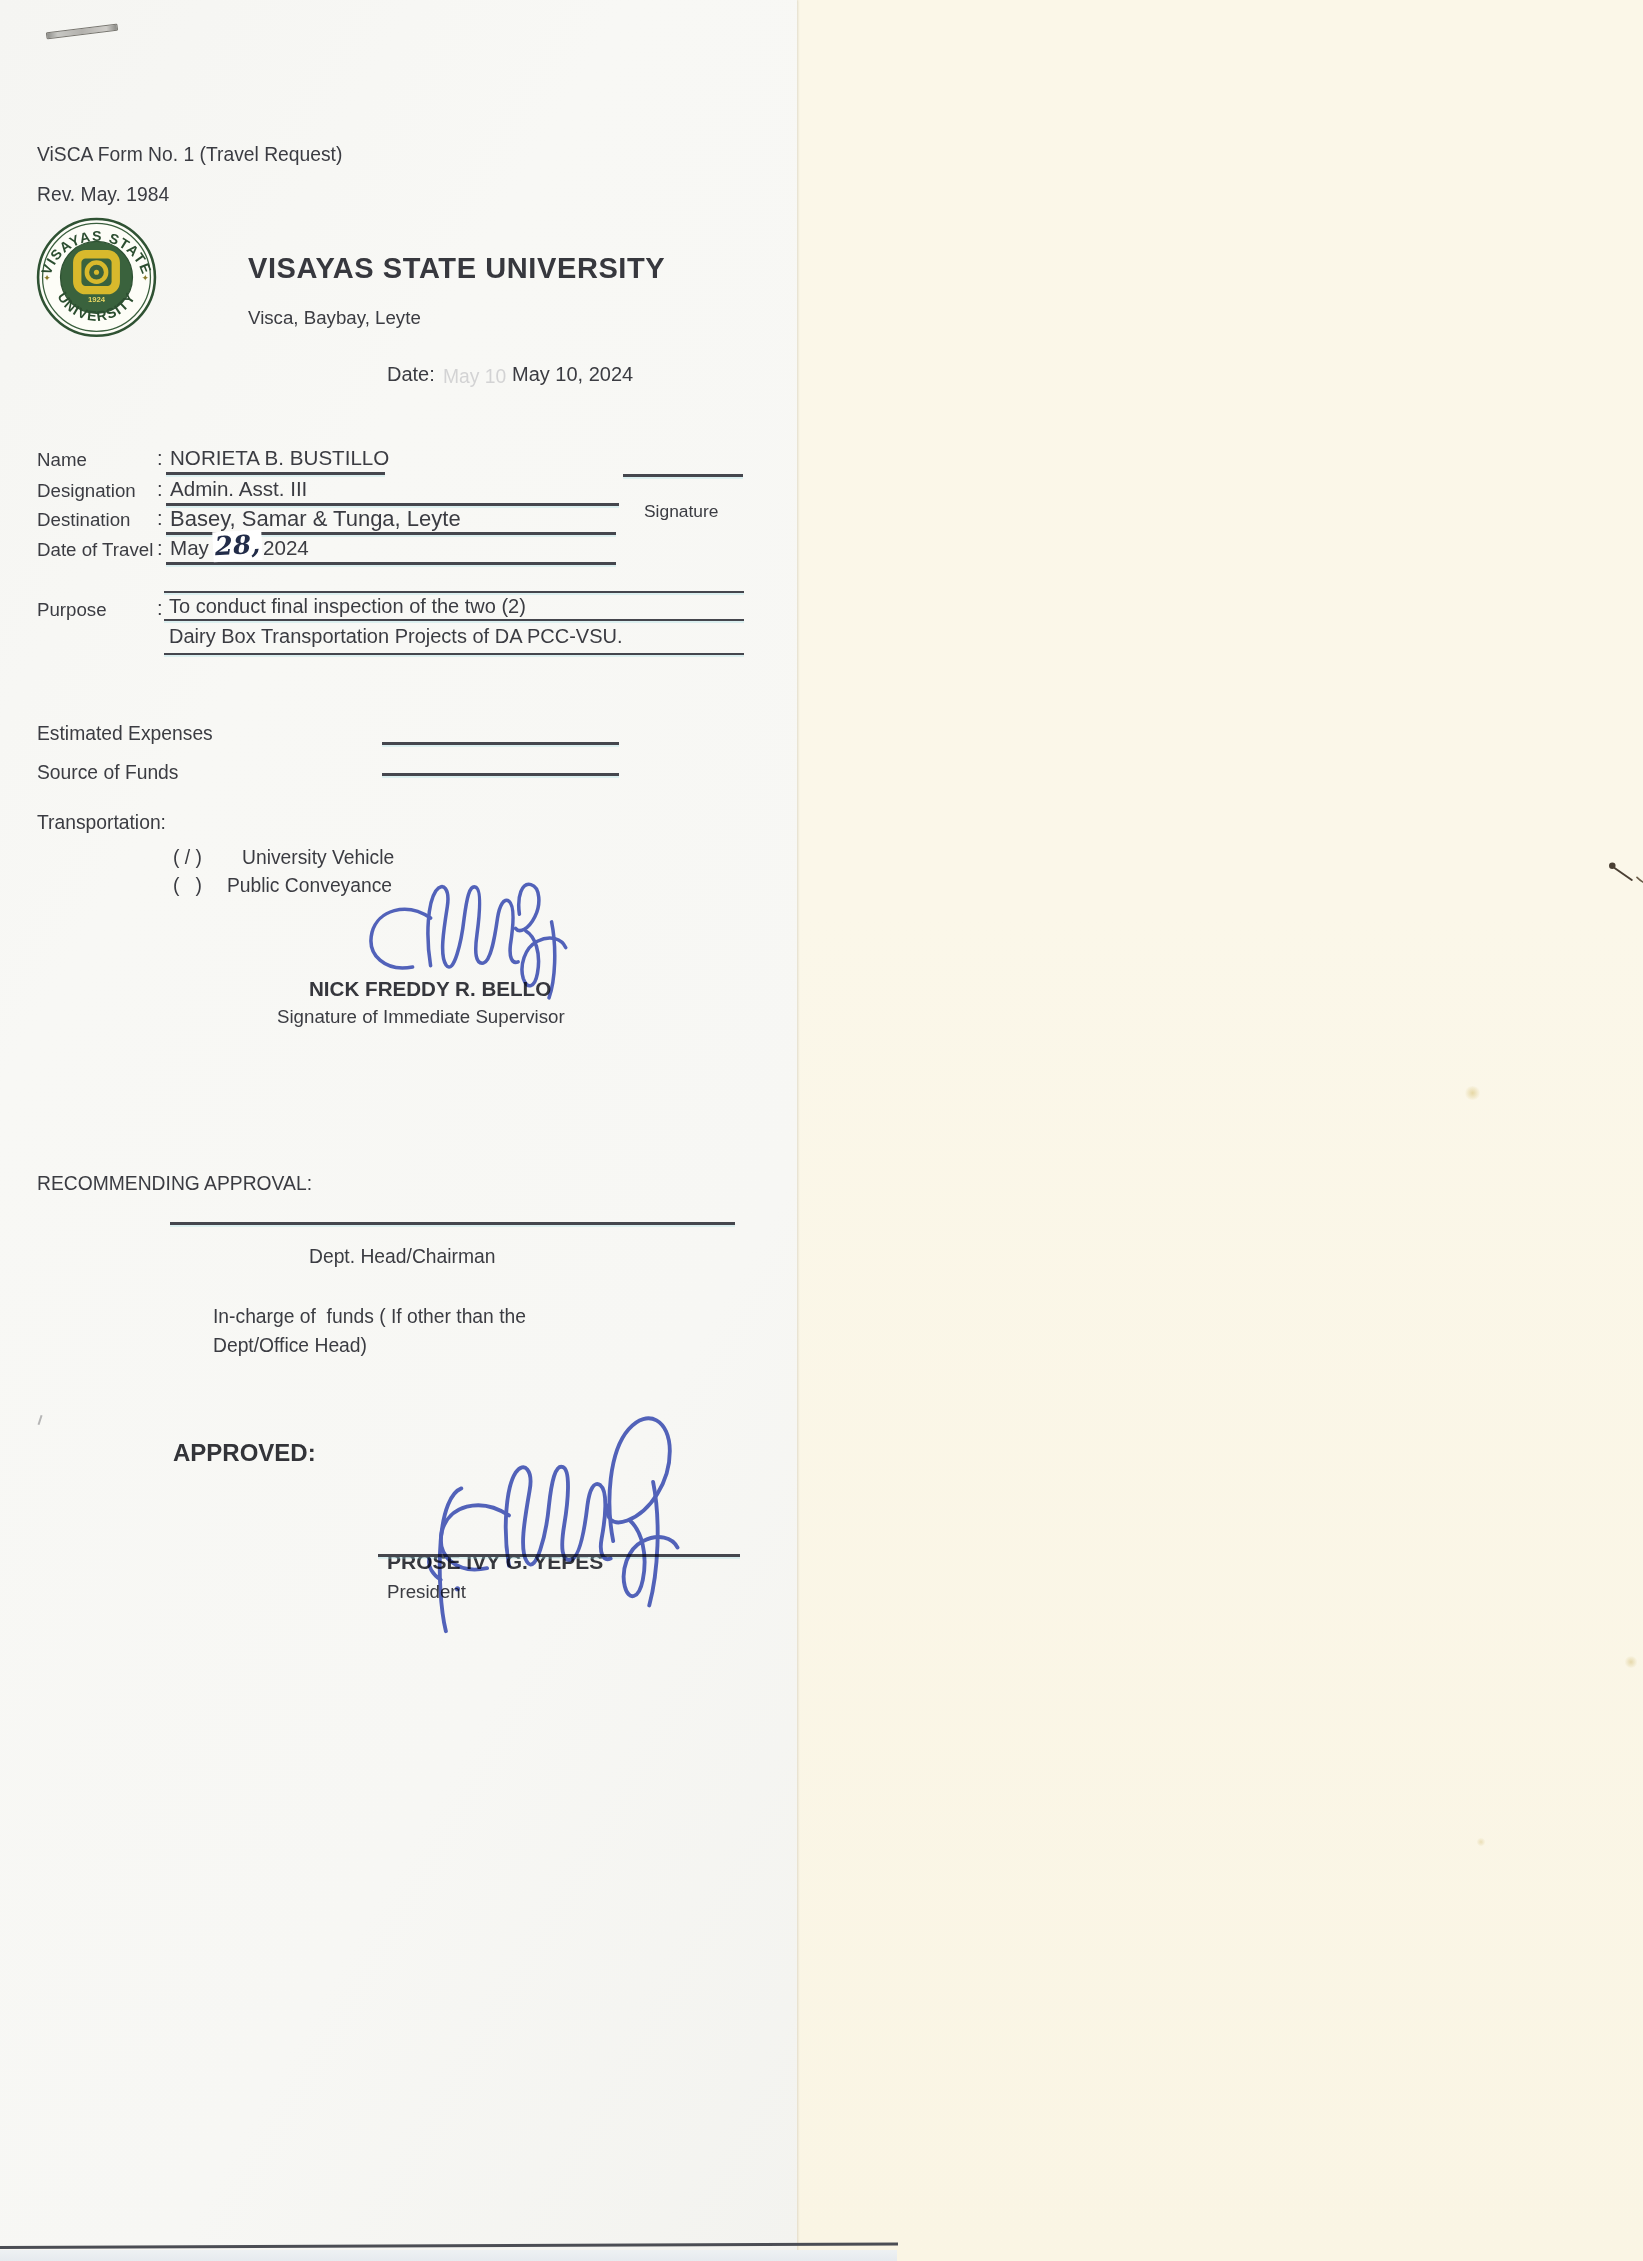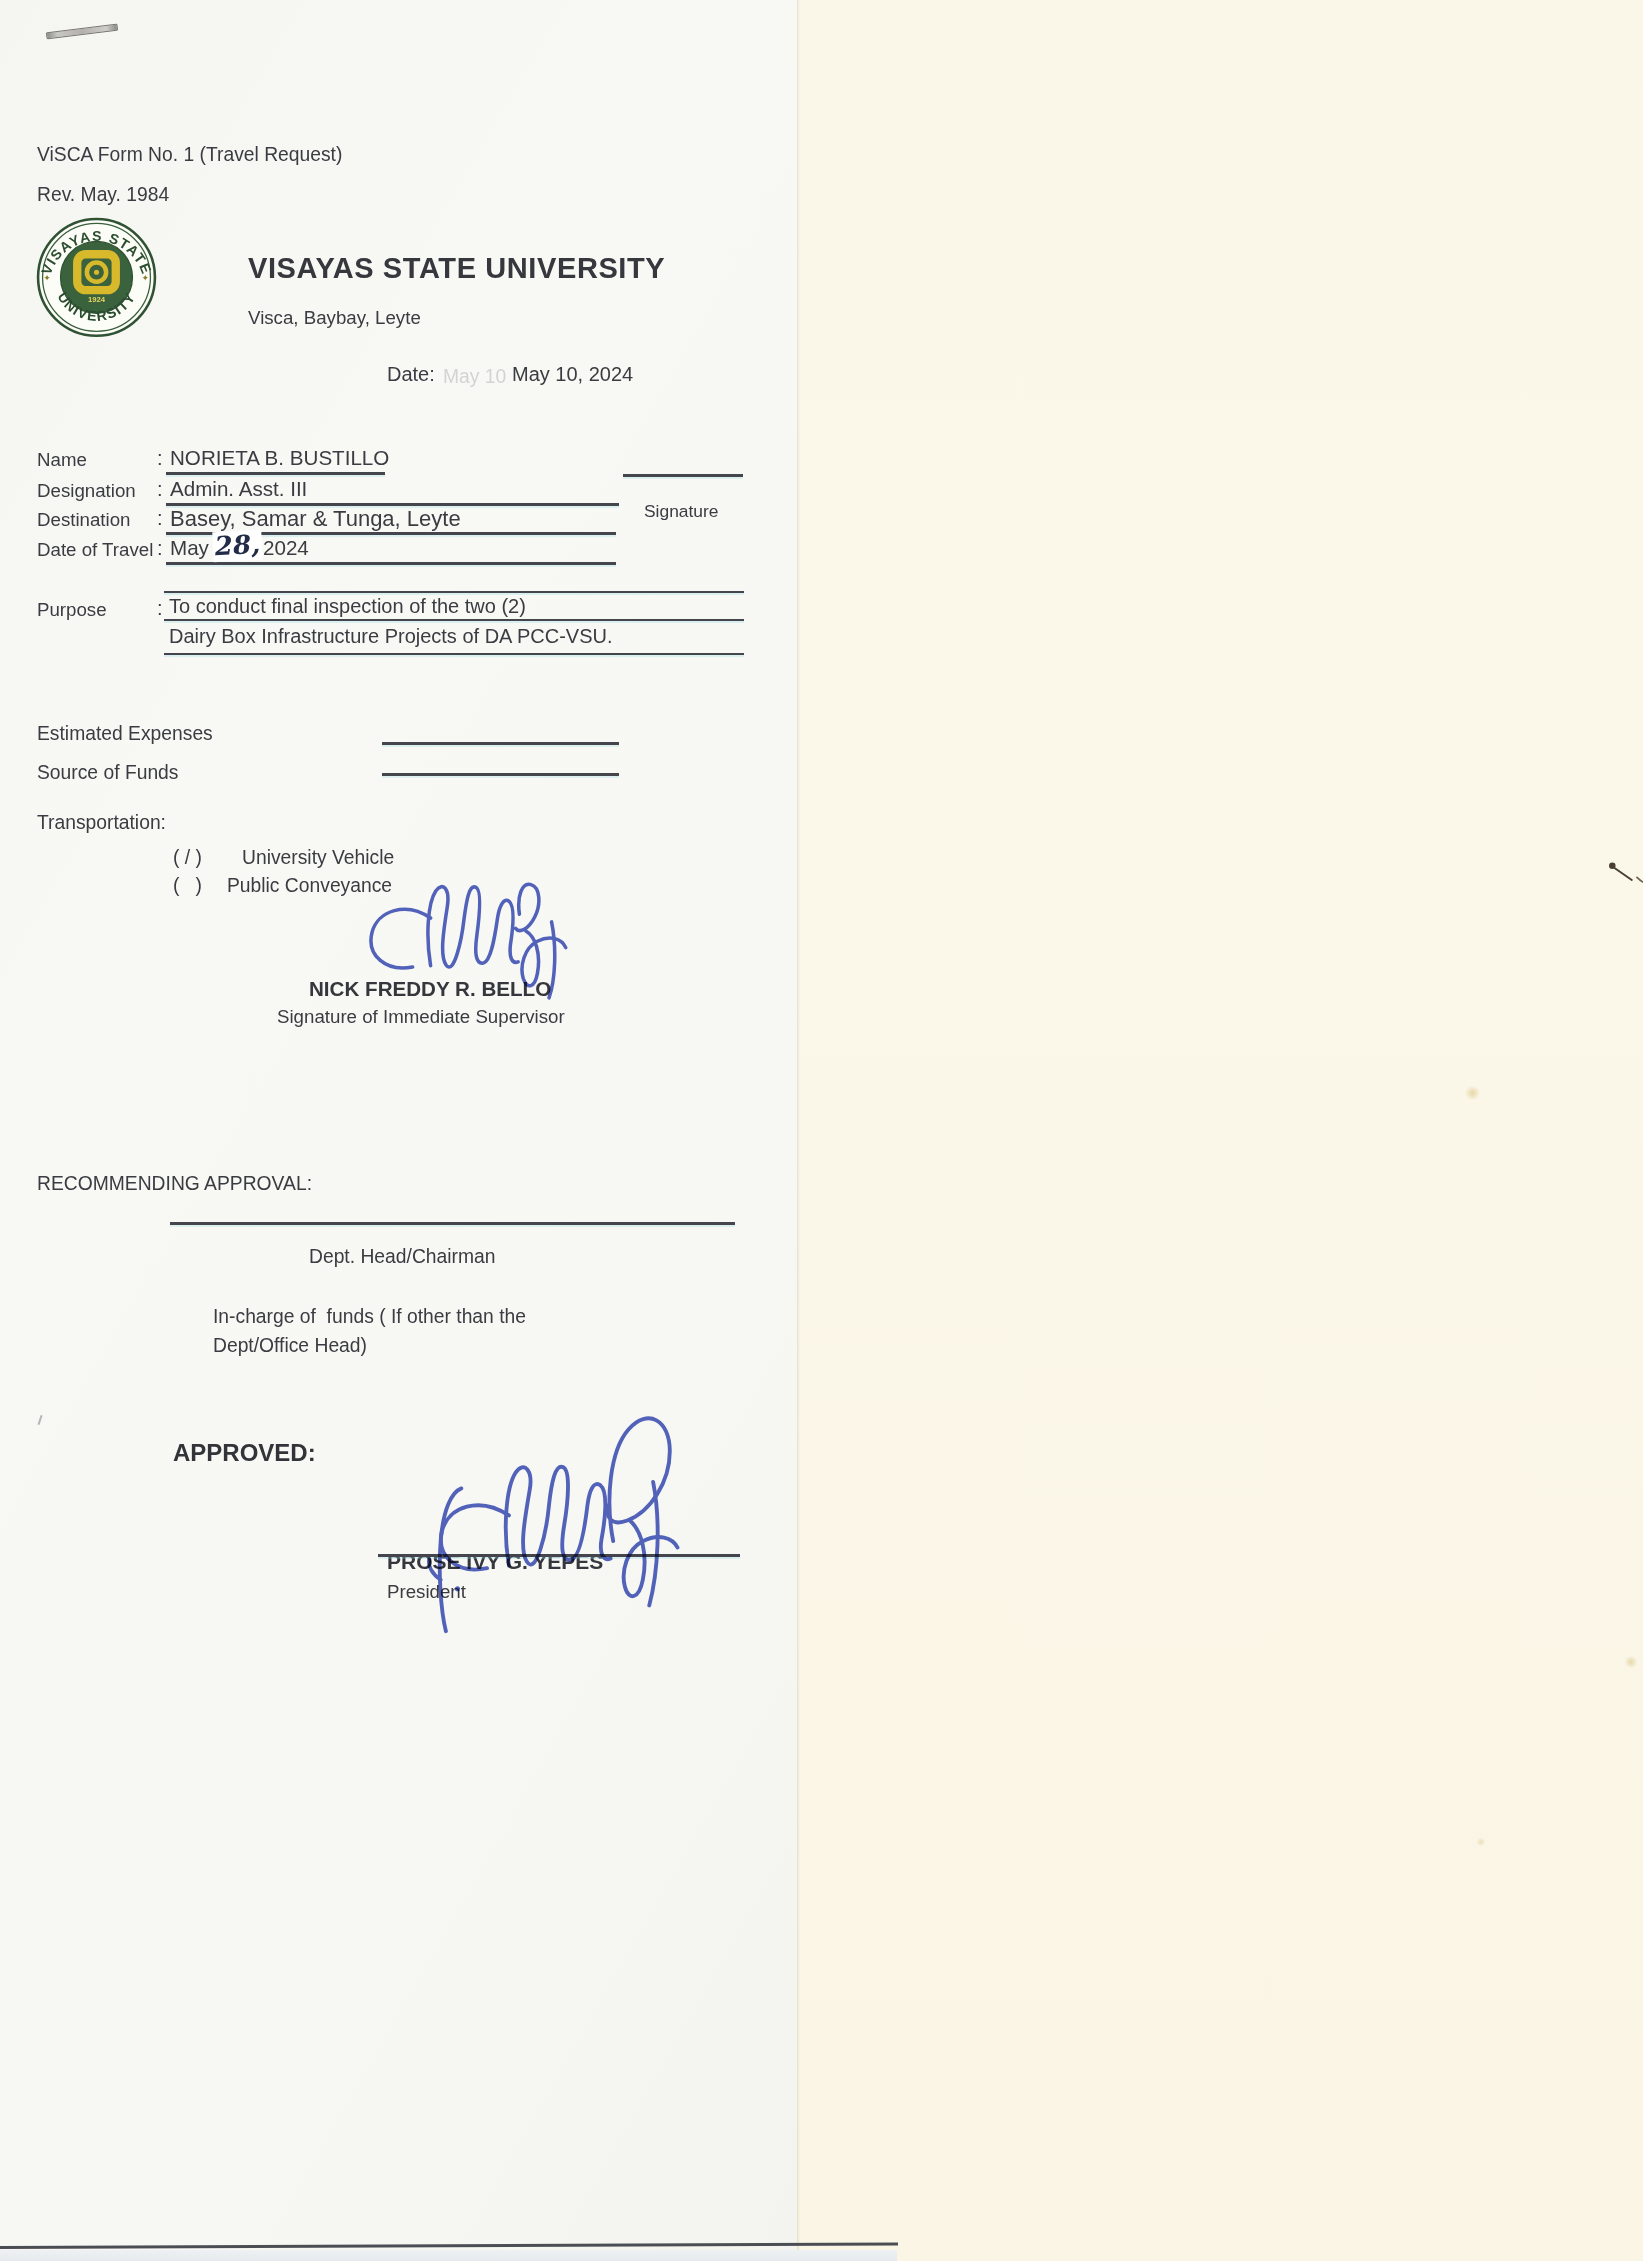"Dairy Box Infrastructure Projects of" div.t { text: Infrastructure -> Transportation }
